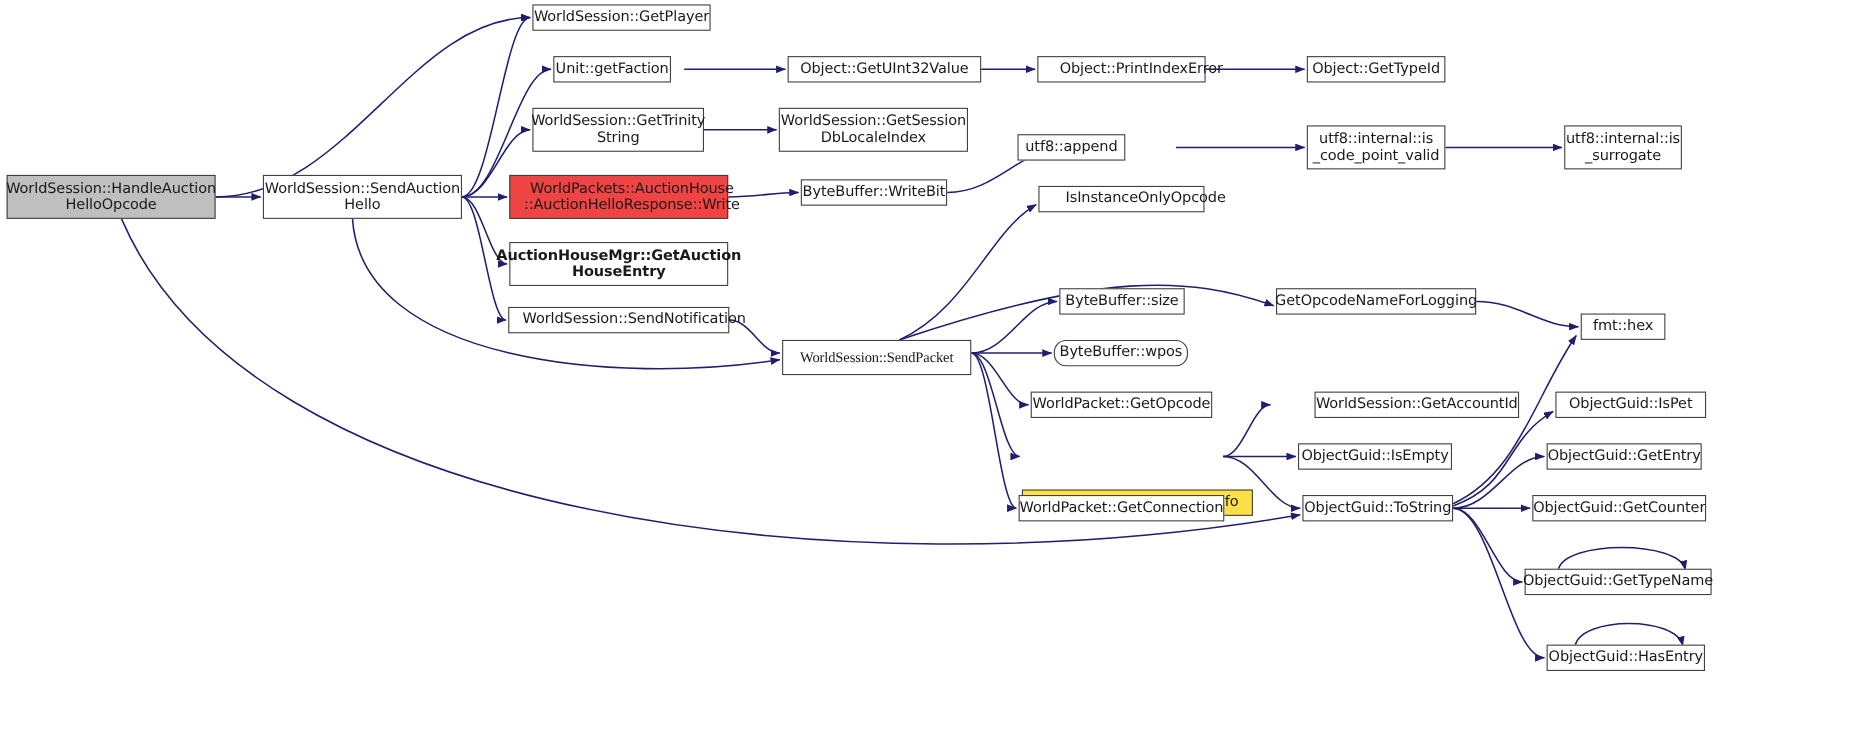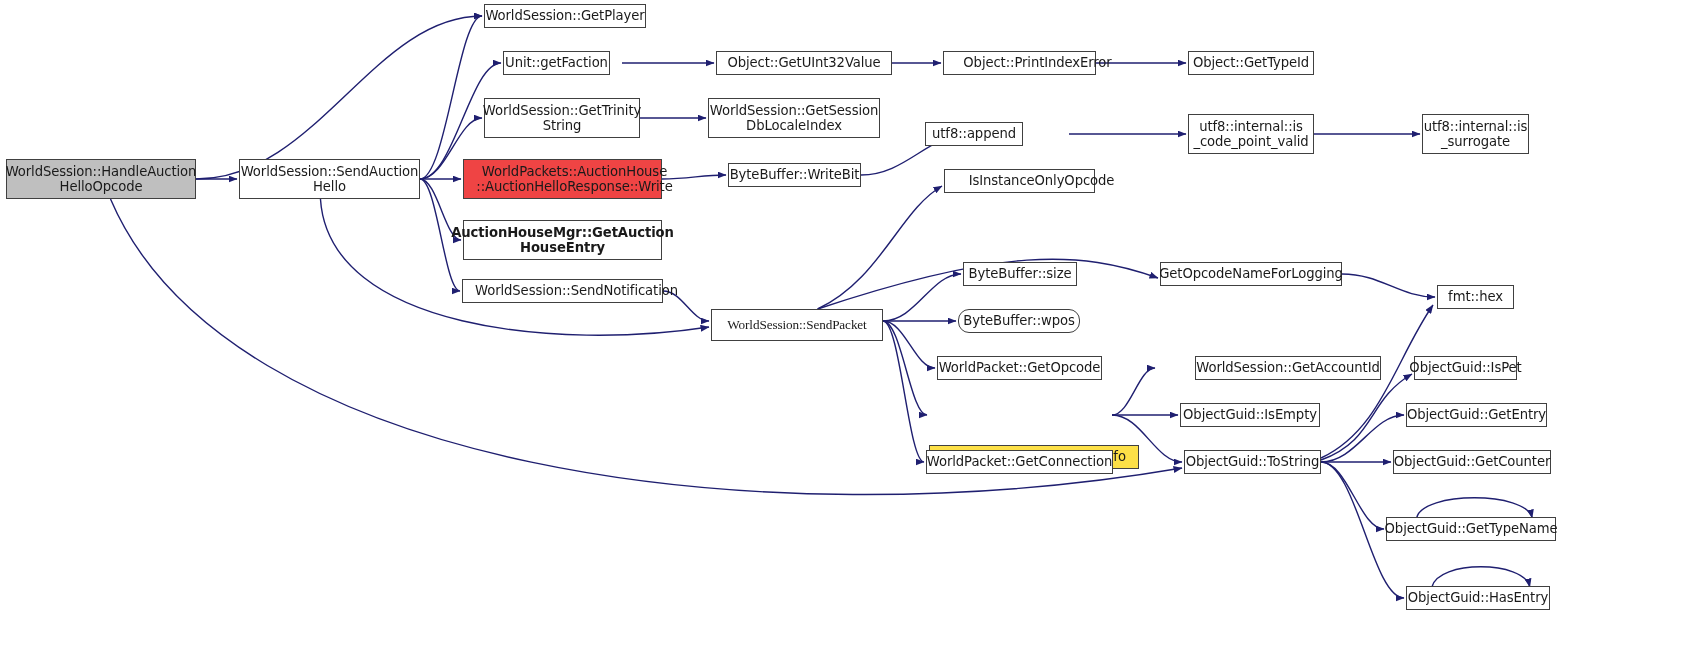"ObjectGuid::IsPet" div.node { width: 103px -> 137px }
